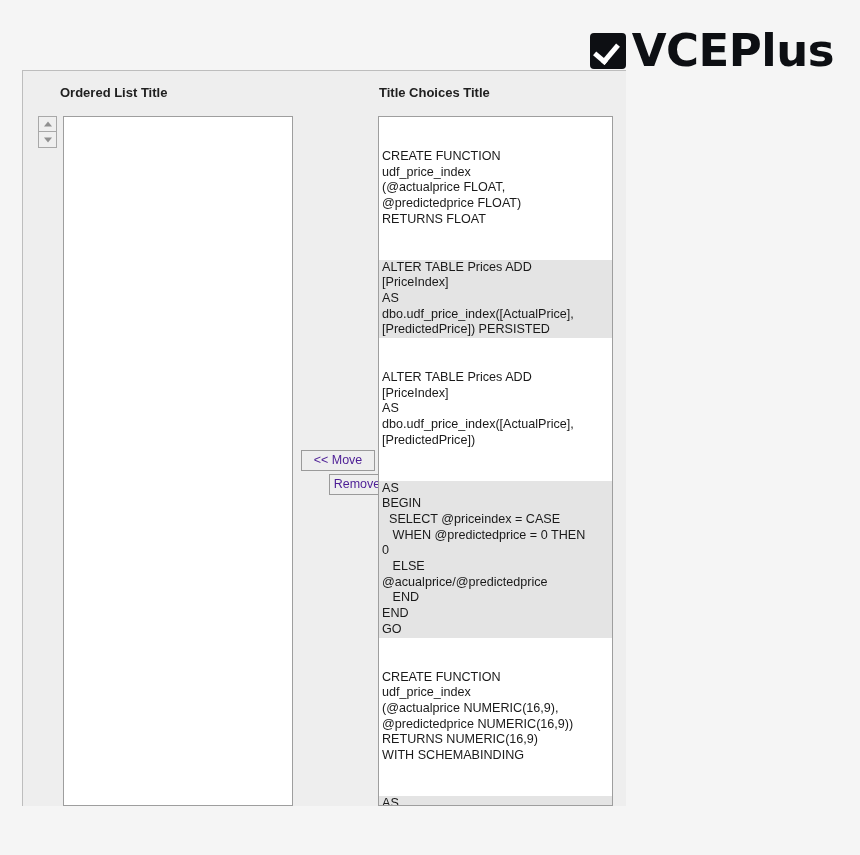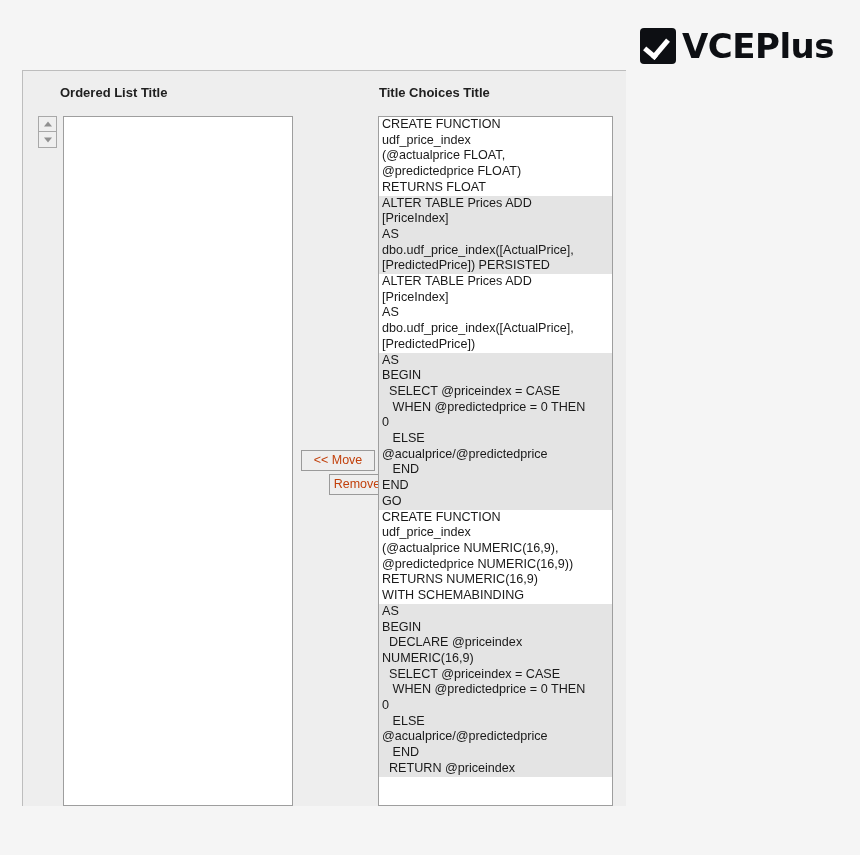"VCEPlus" #logo-text { font-size: 34px -> 45px }
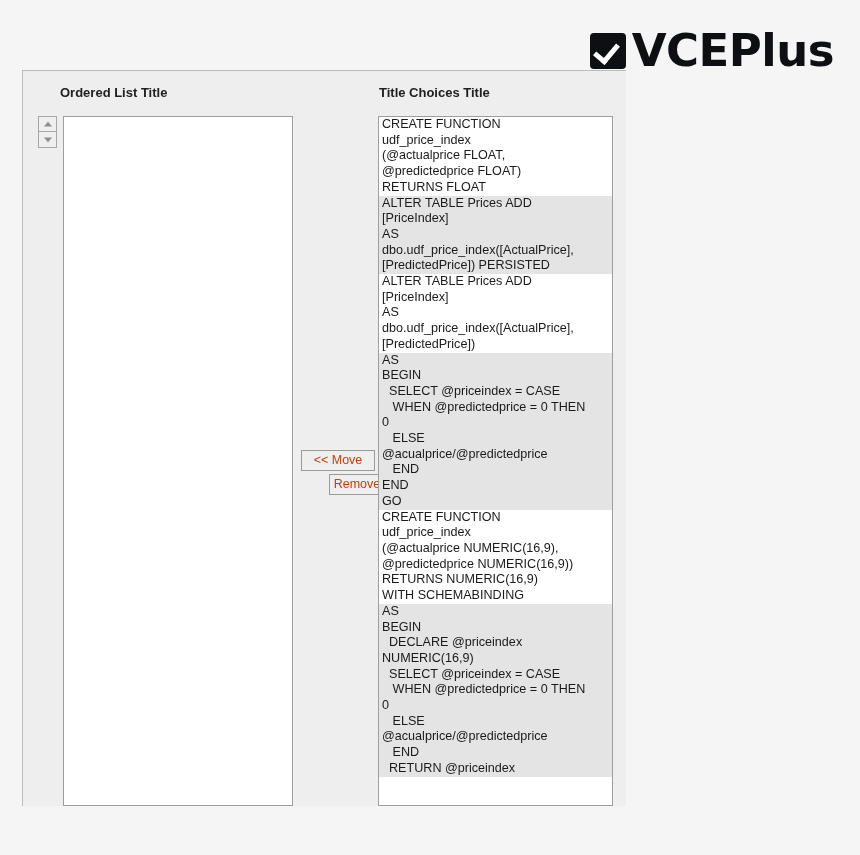"CREATE FUNCTION" .answer-item { margin-top: none -> 32px }
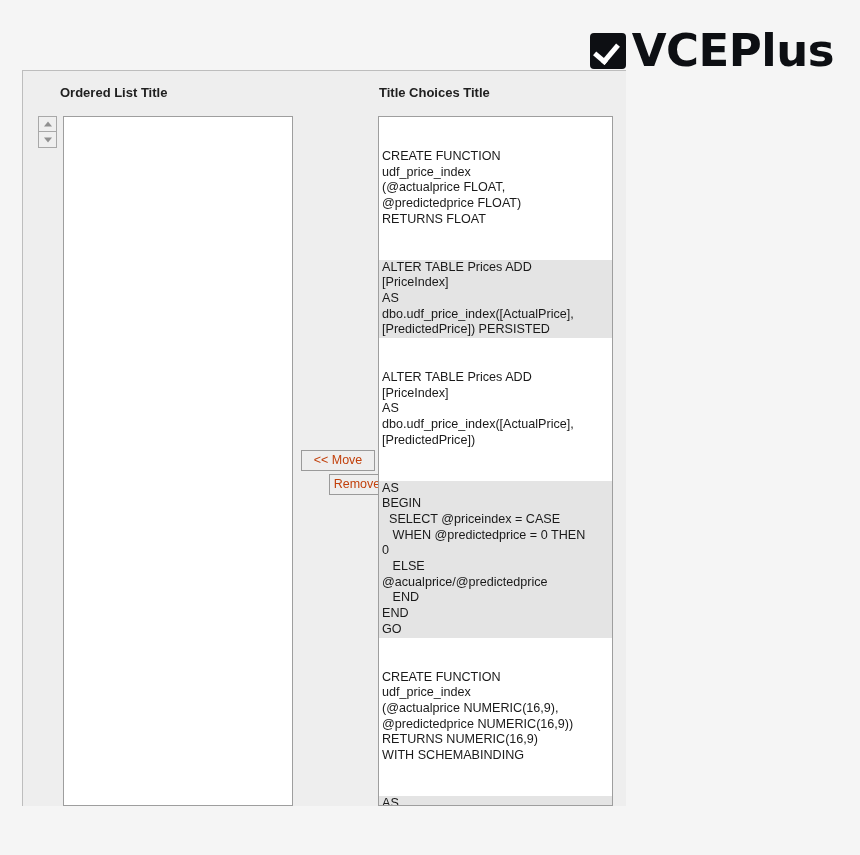"<< Move" .mid-button { color: #c2410c -> #4c1d95 }
